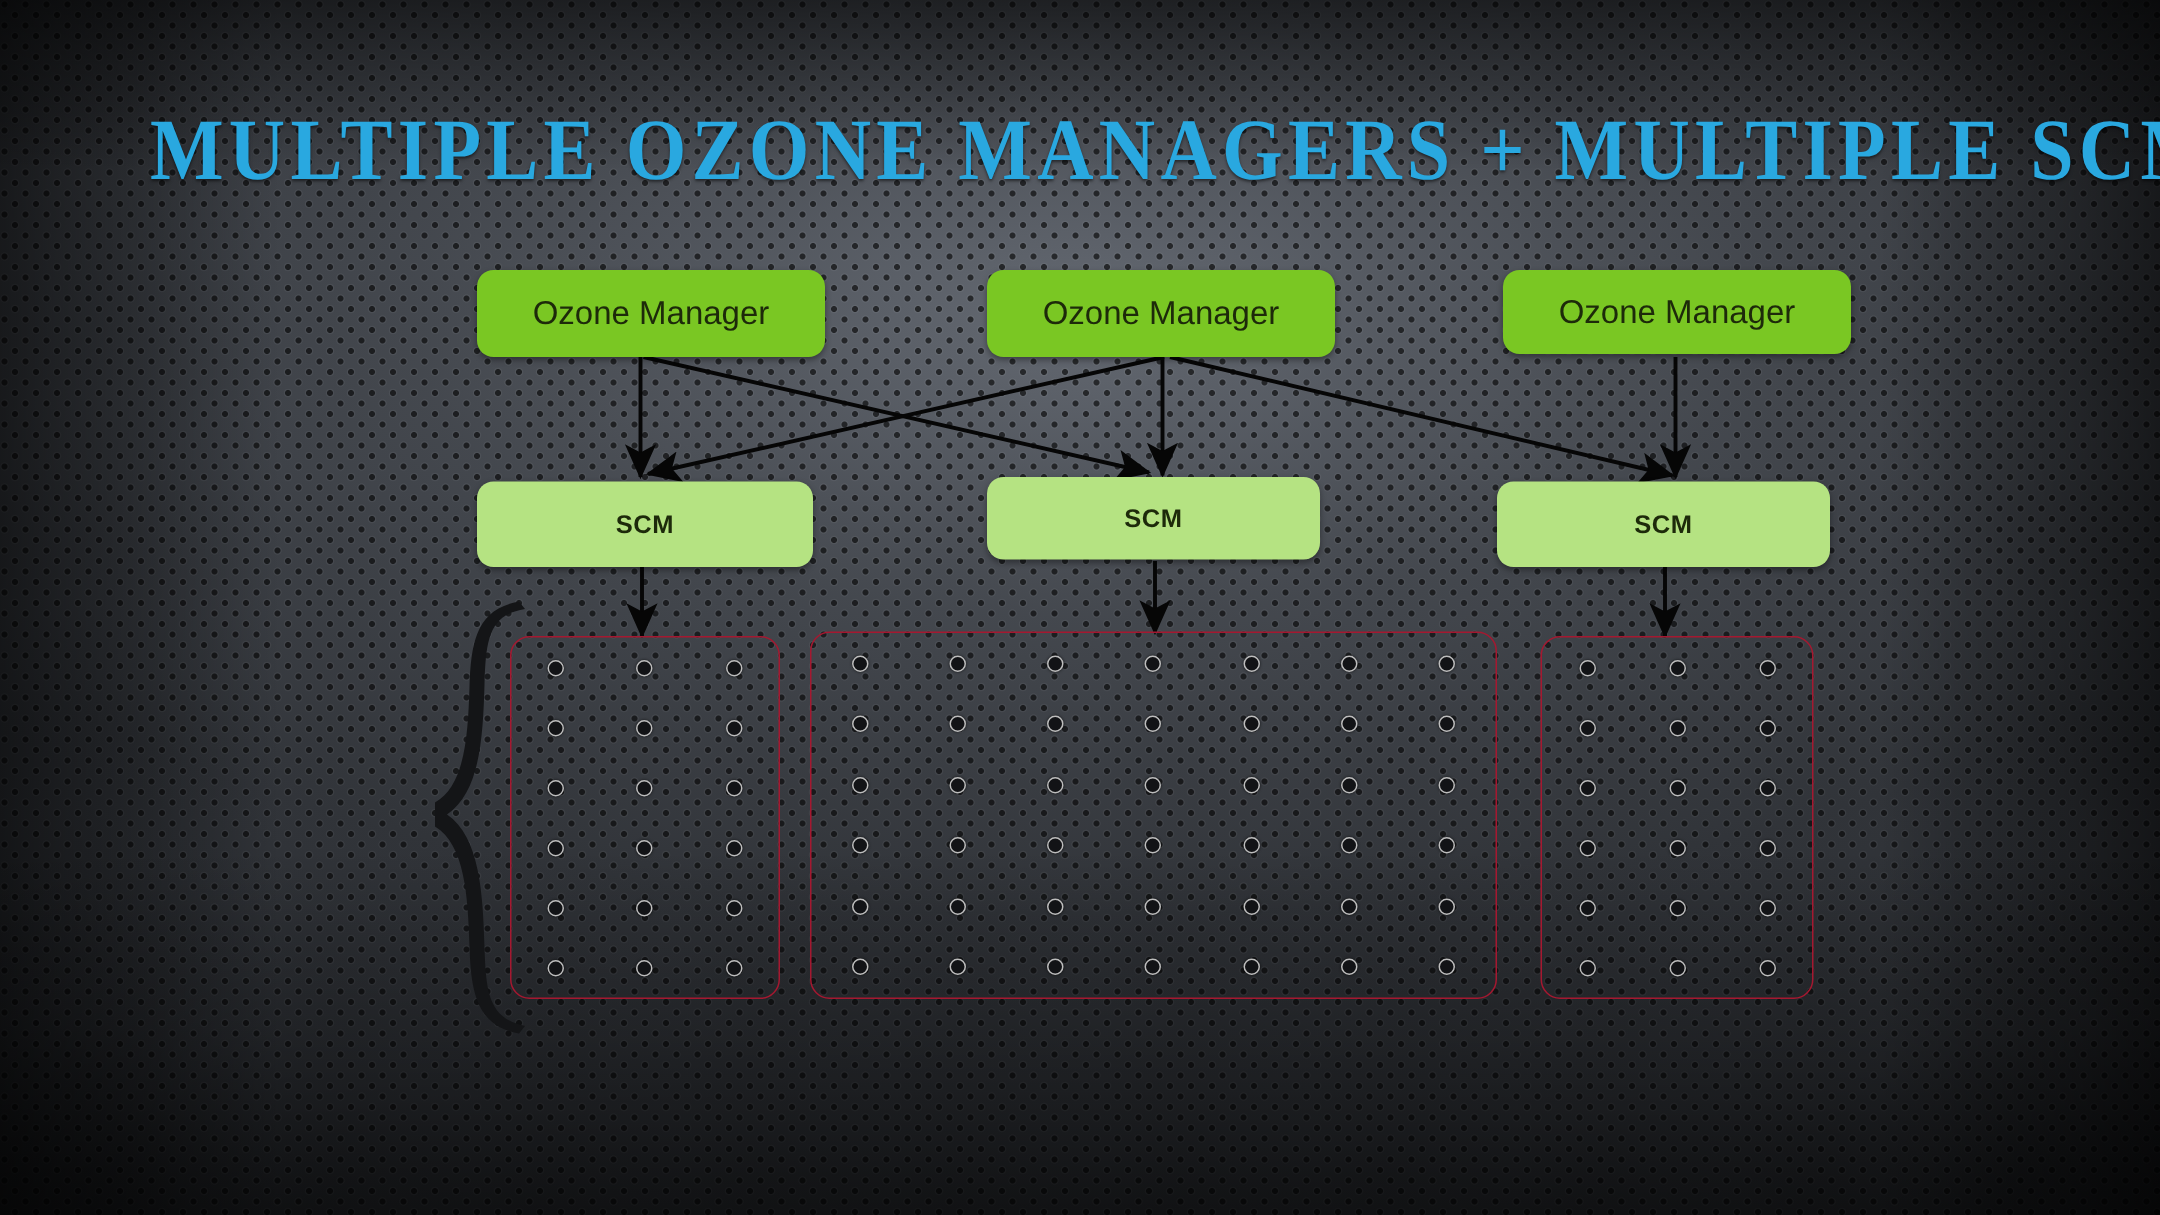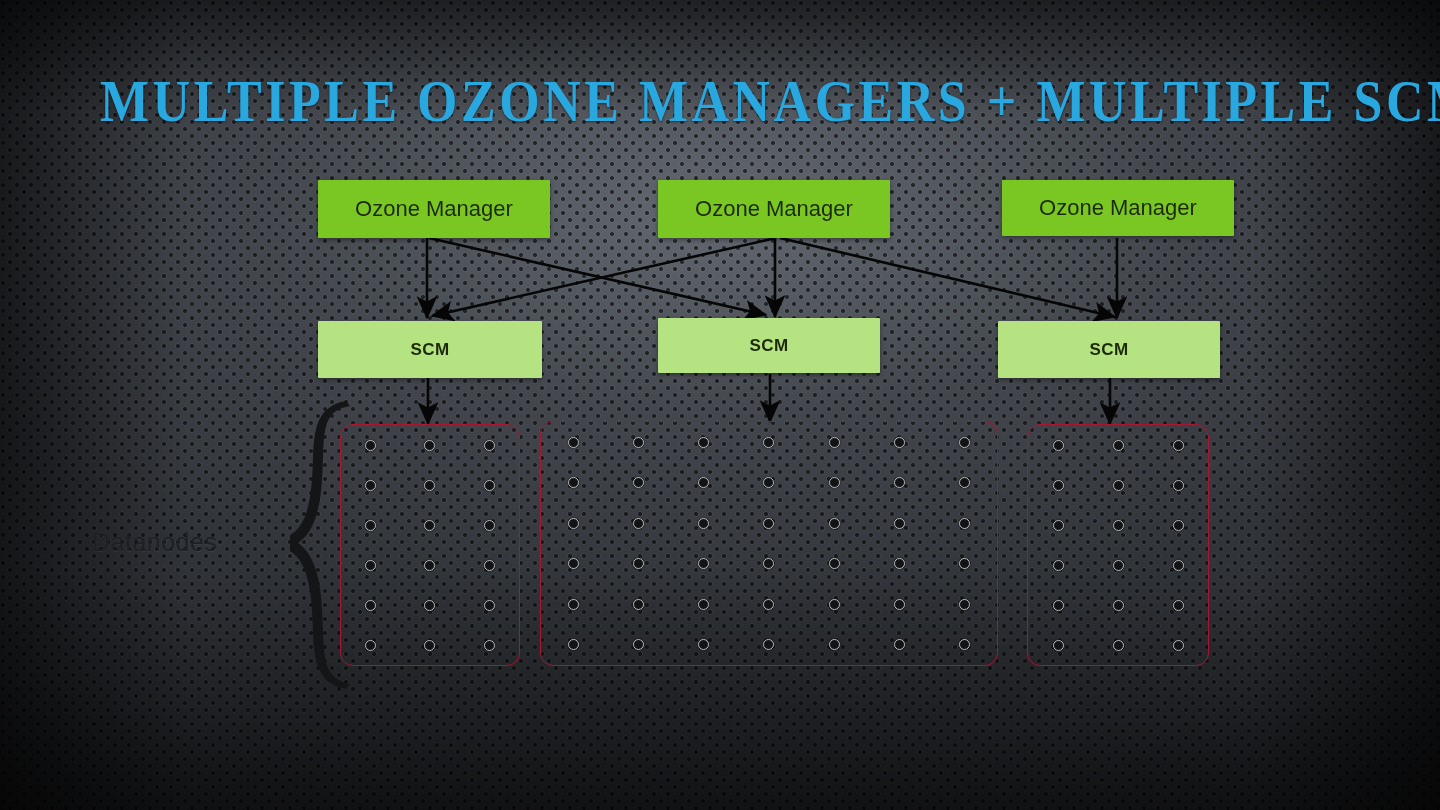"Ozone Manager" .node { border-radius: 1px -> 11px }
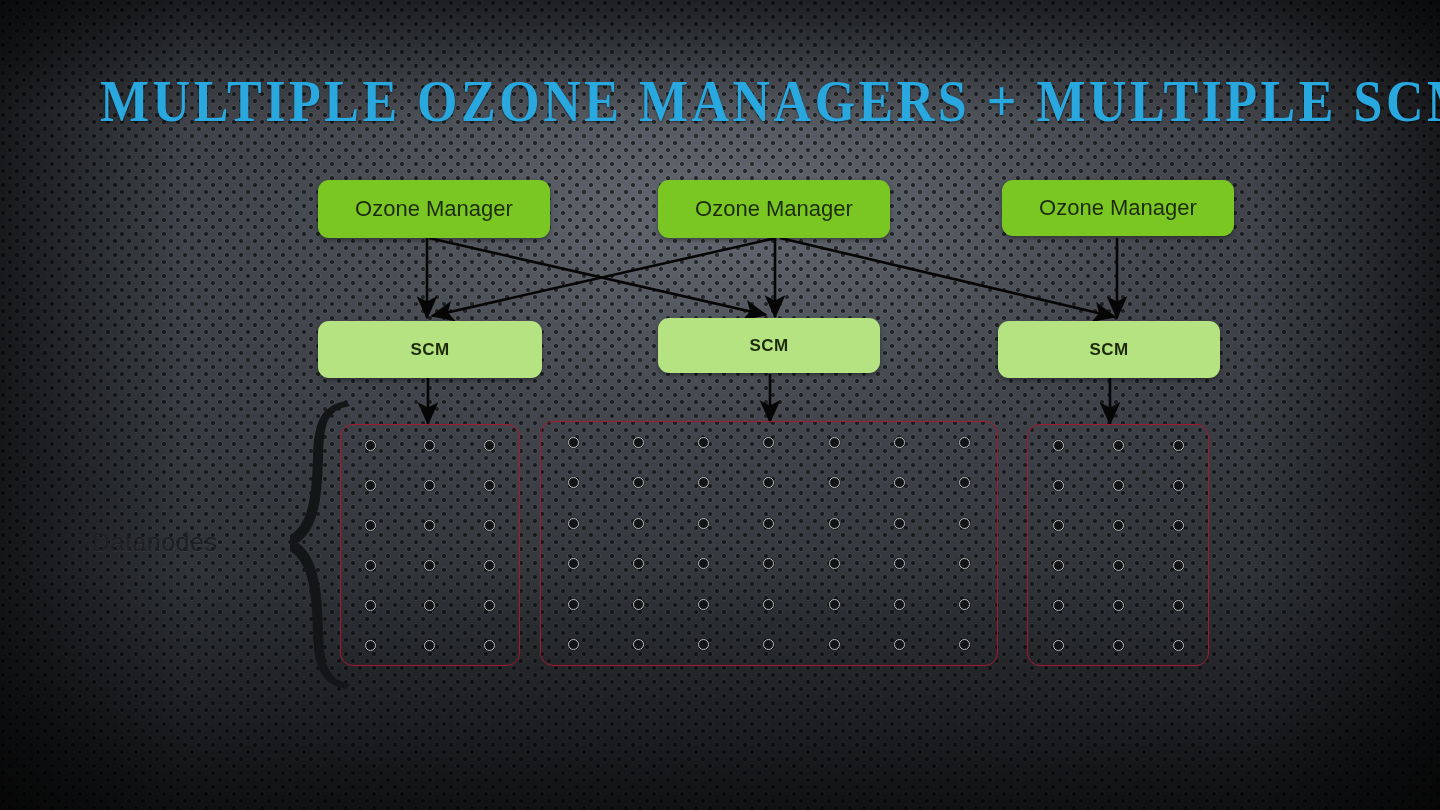"Datanodes" div { html: <div>Datanodes</div> -> none }
